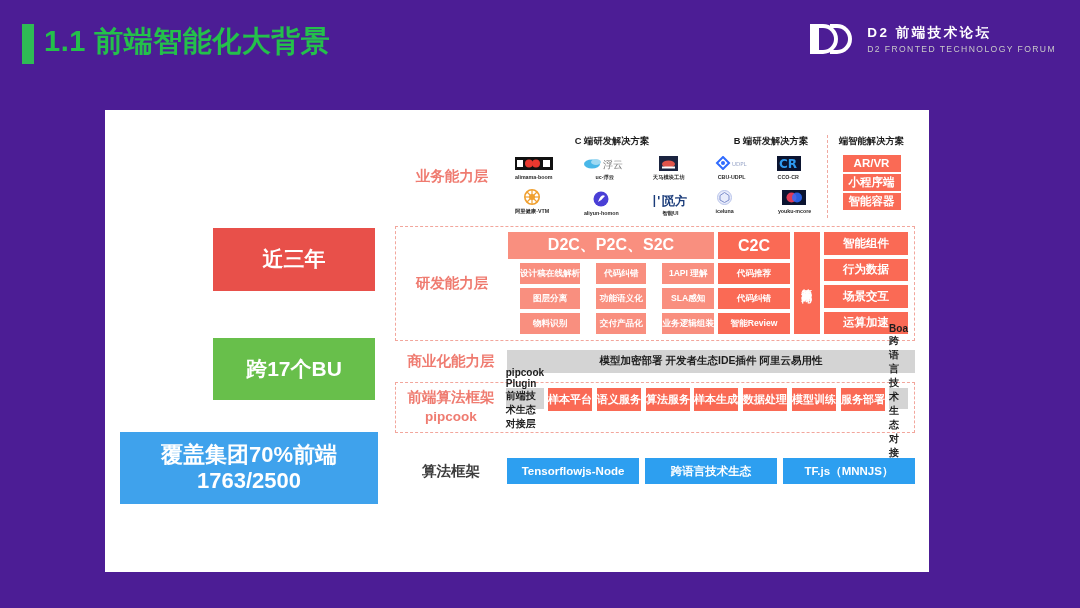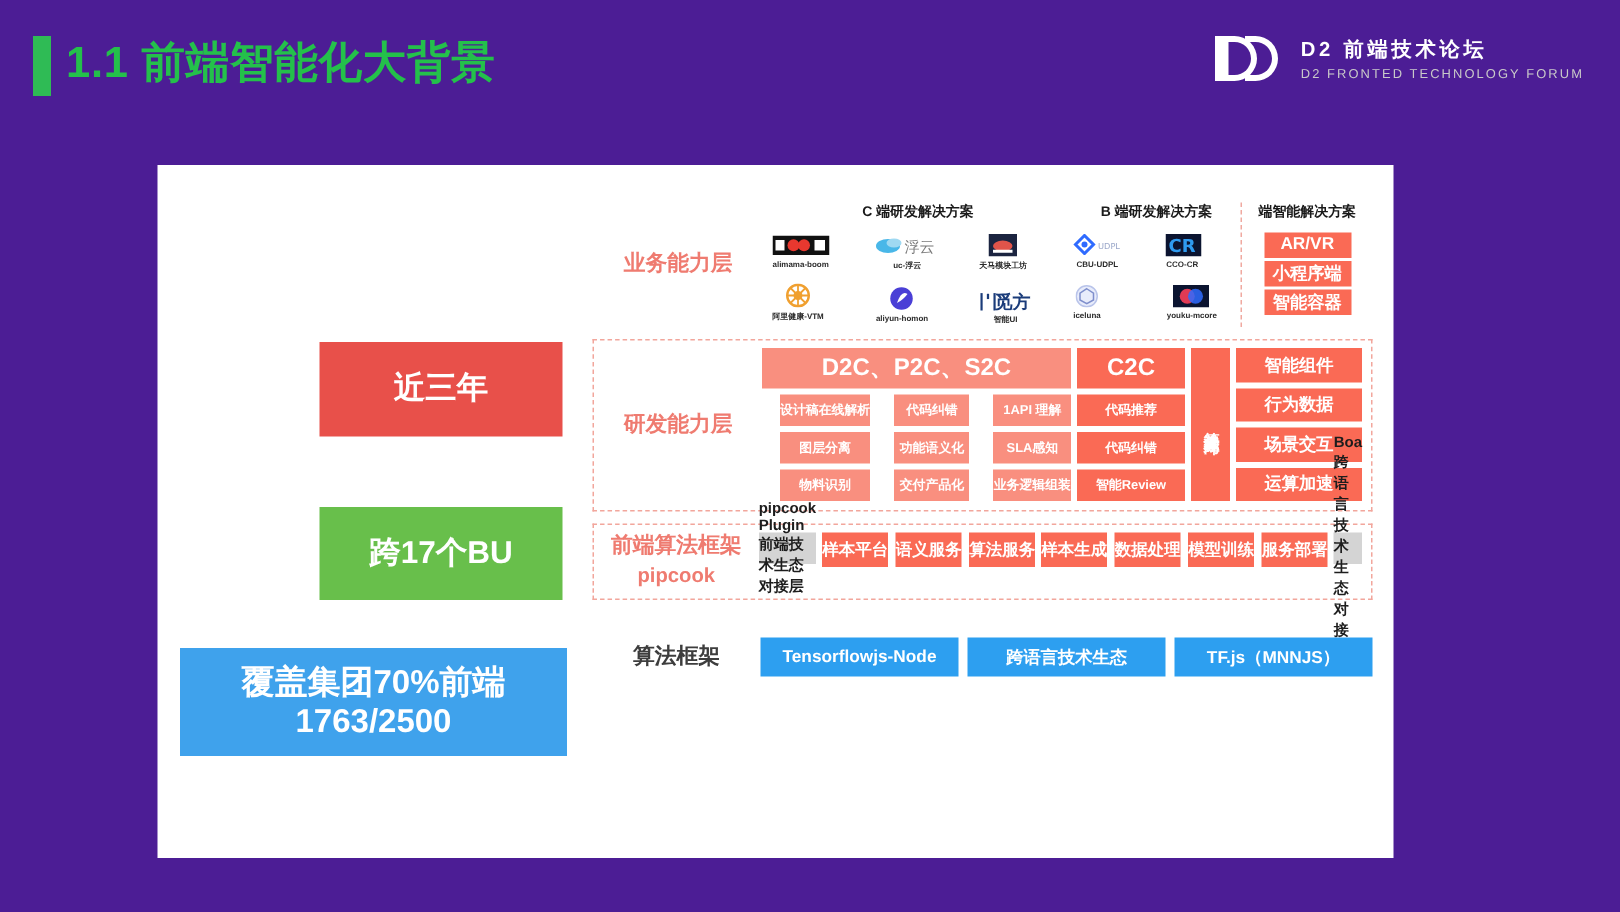"商业化能力层" div.row-com { html: none -> <div> <div> <div>商业化能力层</div> </div> <div>模型加密部署 开发者生态IDE插件 阿里云易用性</div> </div> }
